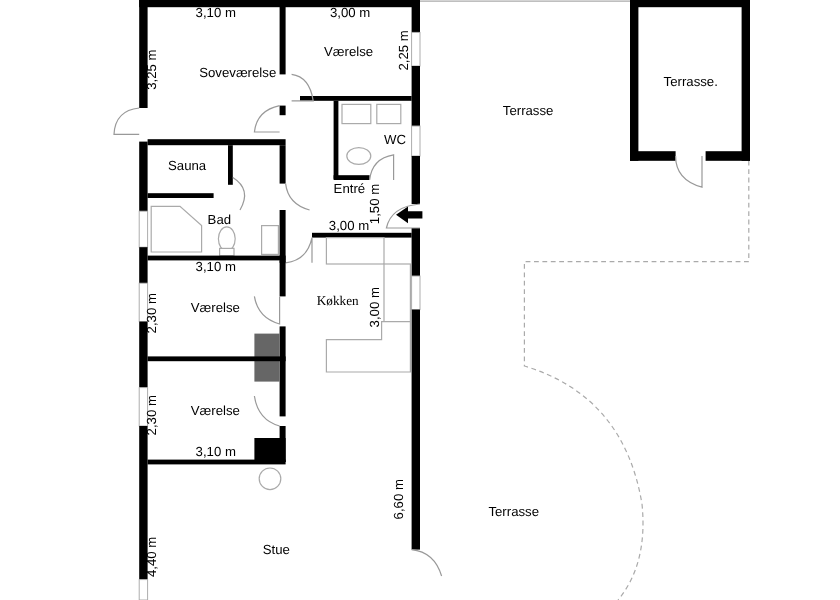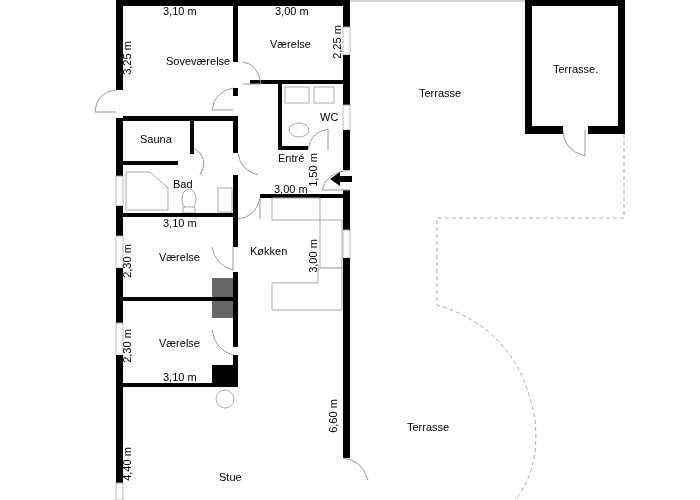"Køkken" div.lbl { font-family: none -> Liberation Serif, serif; left: 250px -> 264px }
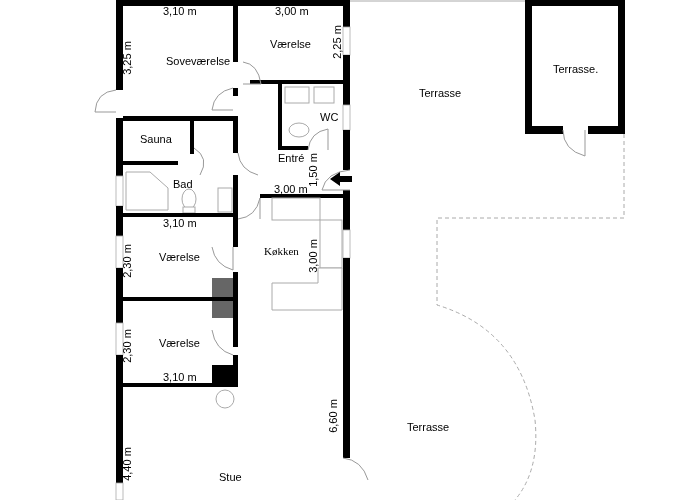"Stue" div.lbl { margin-top: 18px -> none }
